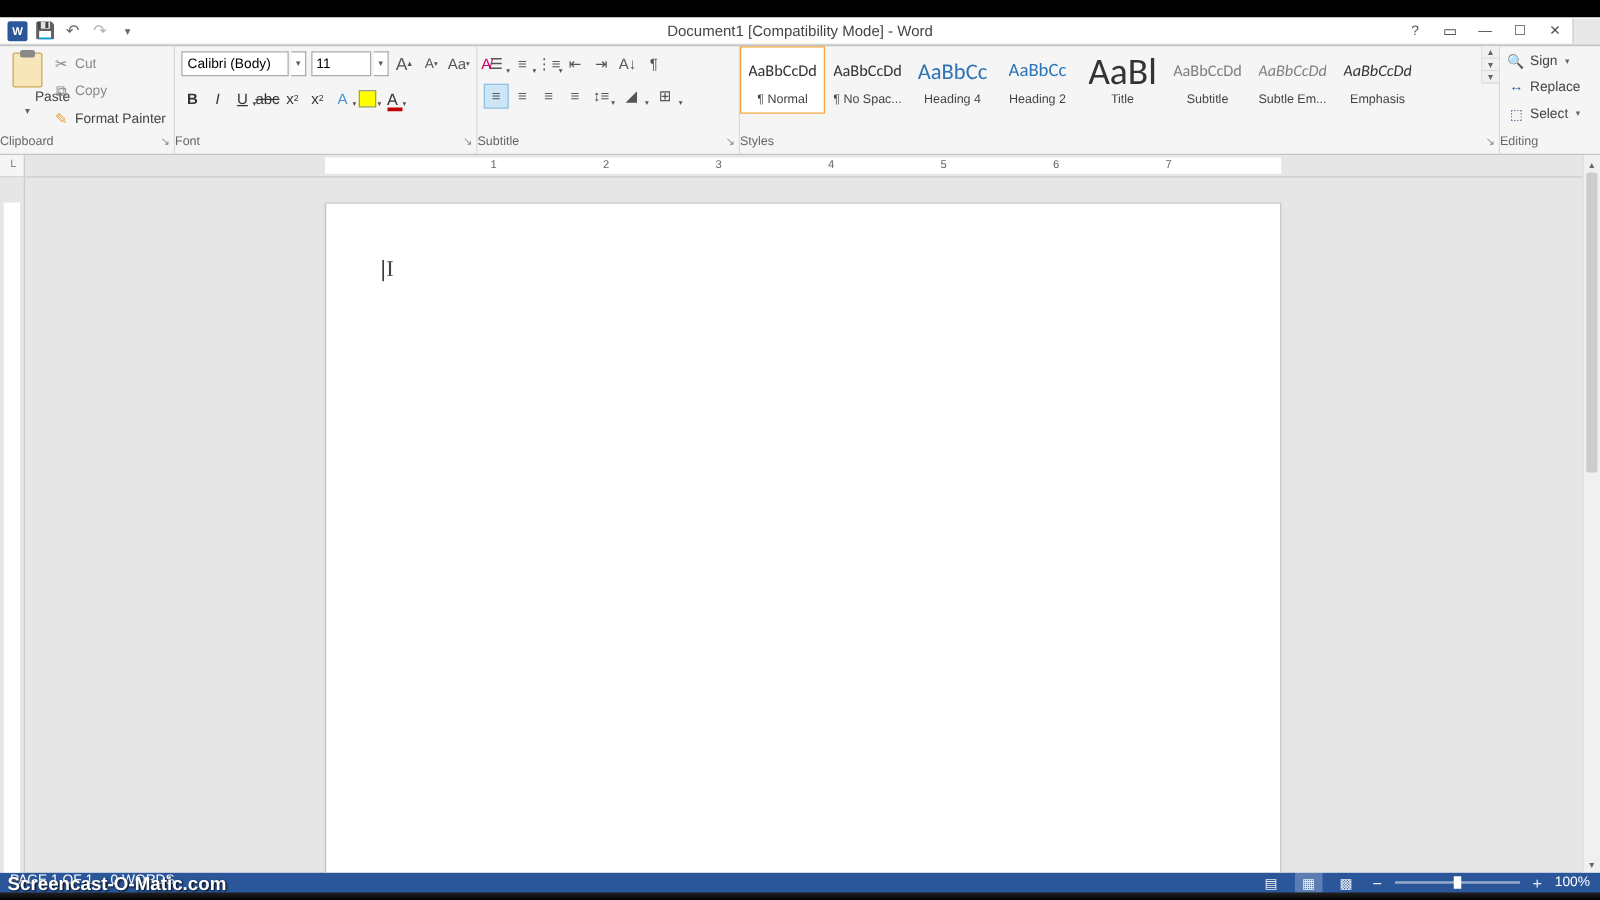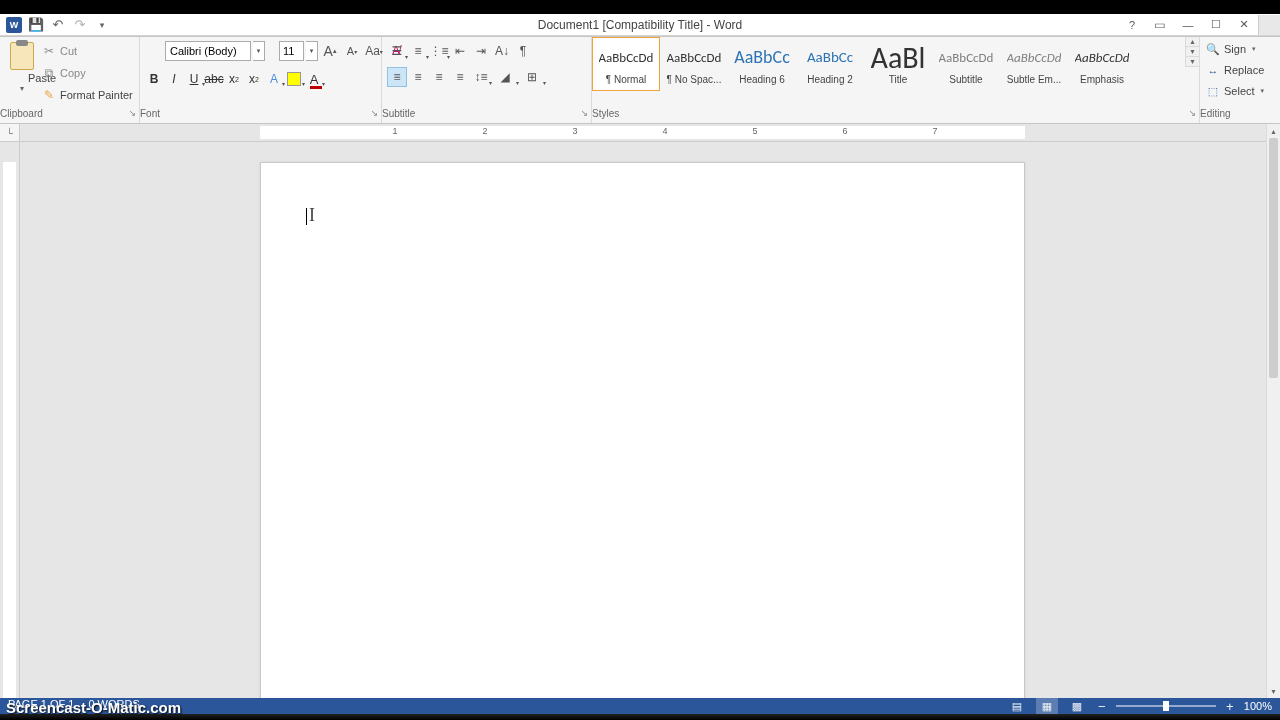"Document1 [Compatibility Title] - Word" div.title-text { text: Title -> Mode }
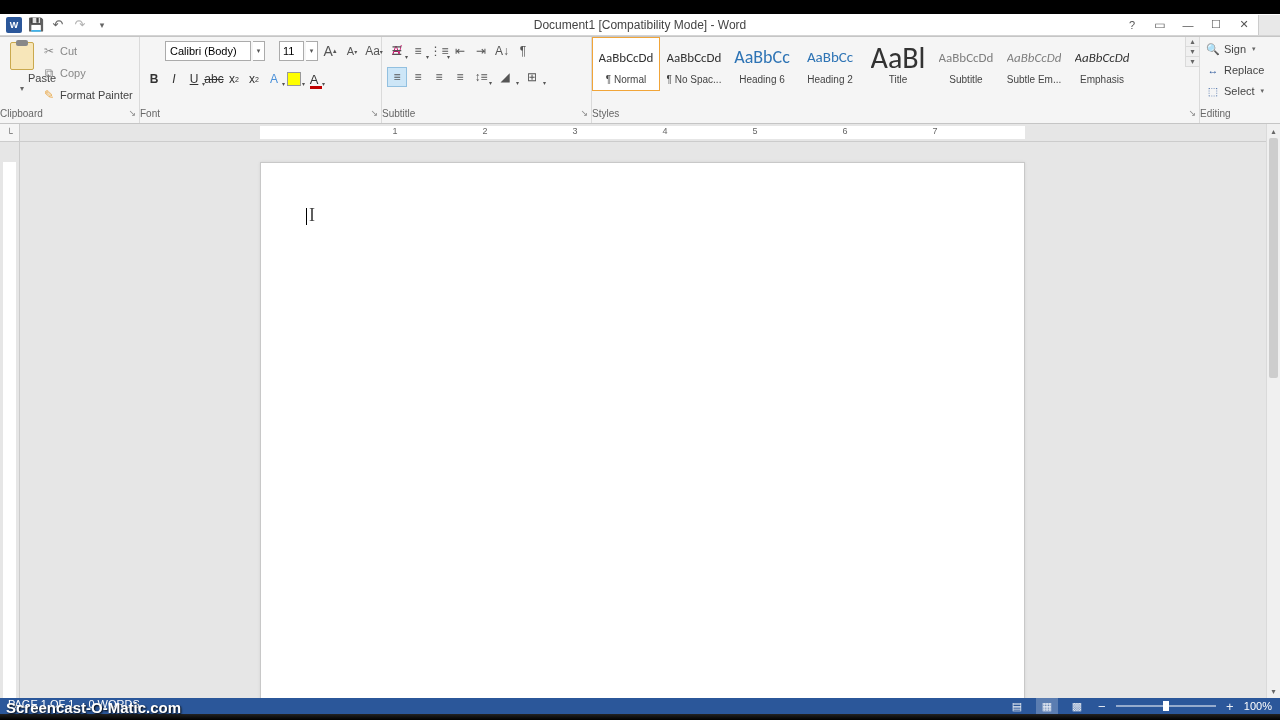"Calibri (Body)" .font-name { margin-left: 20px -> none }
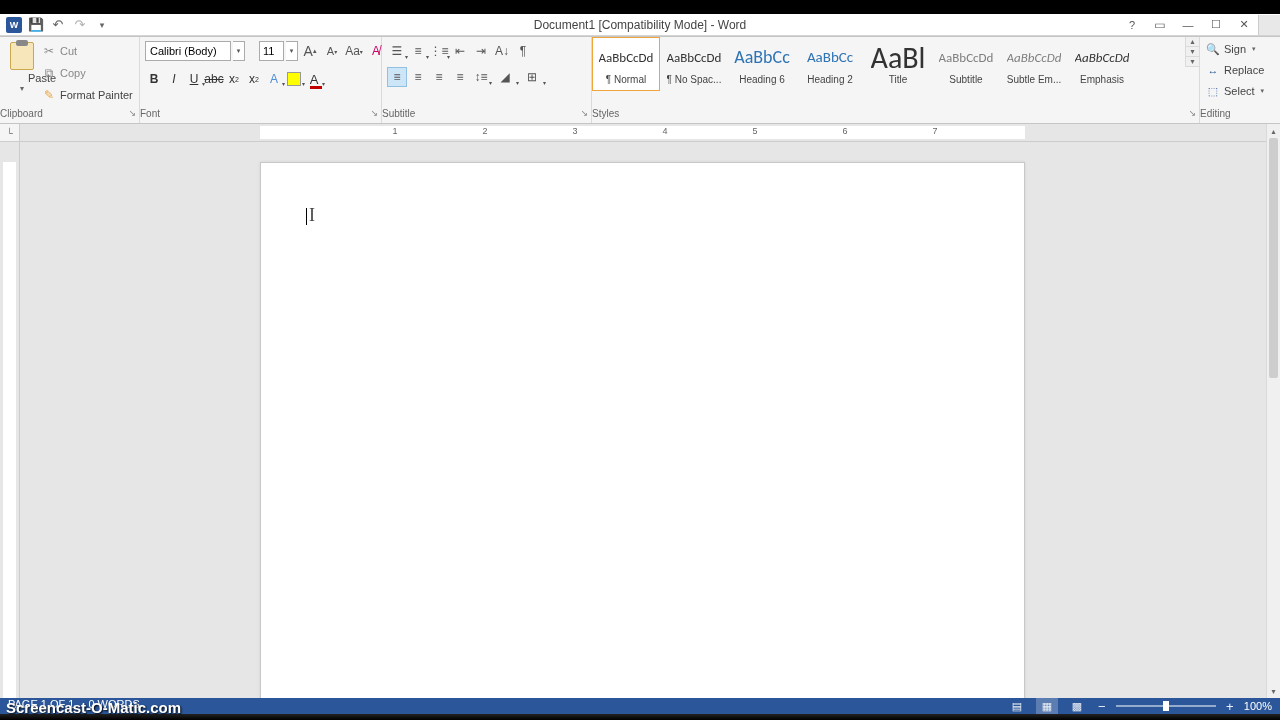"11" .font-size { margin-left: 12px -> 2px; width: 25px -> 48px }
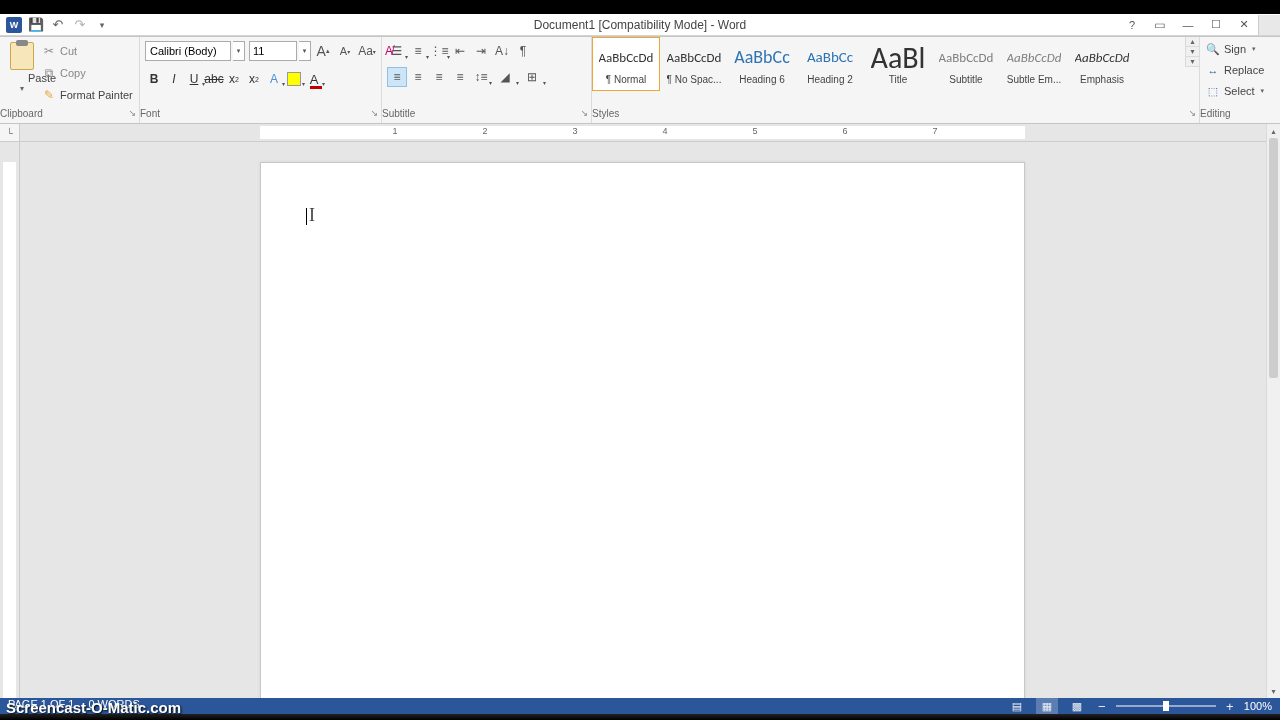"Heading 6" div.style-name { text: 6 -> 4 }
